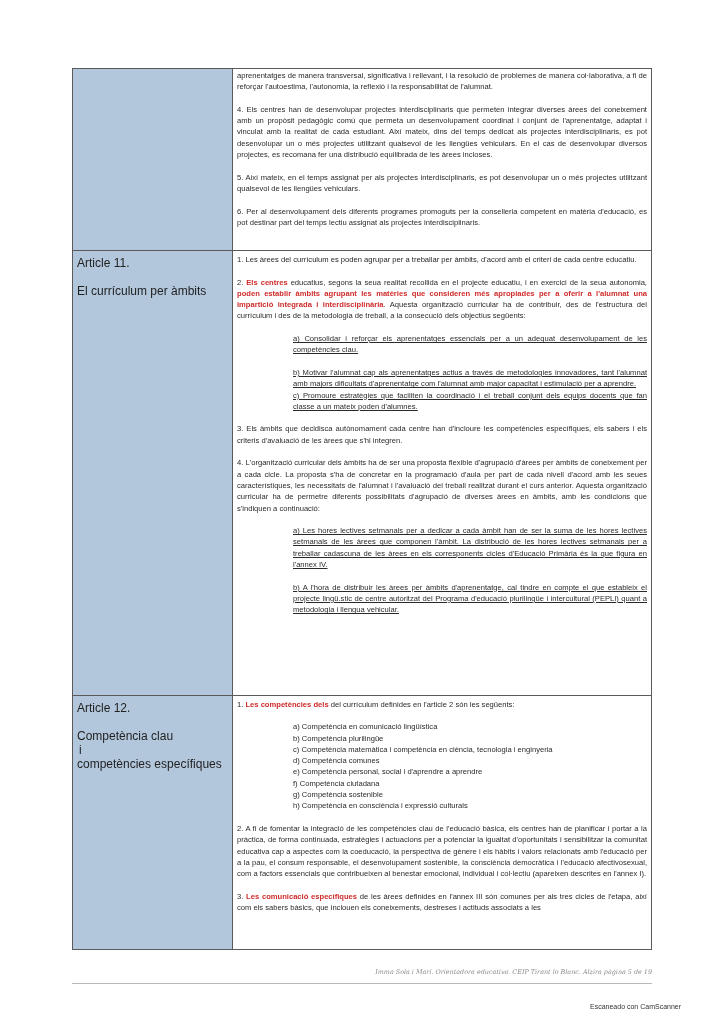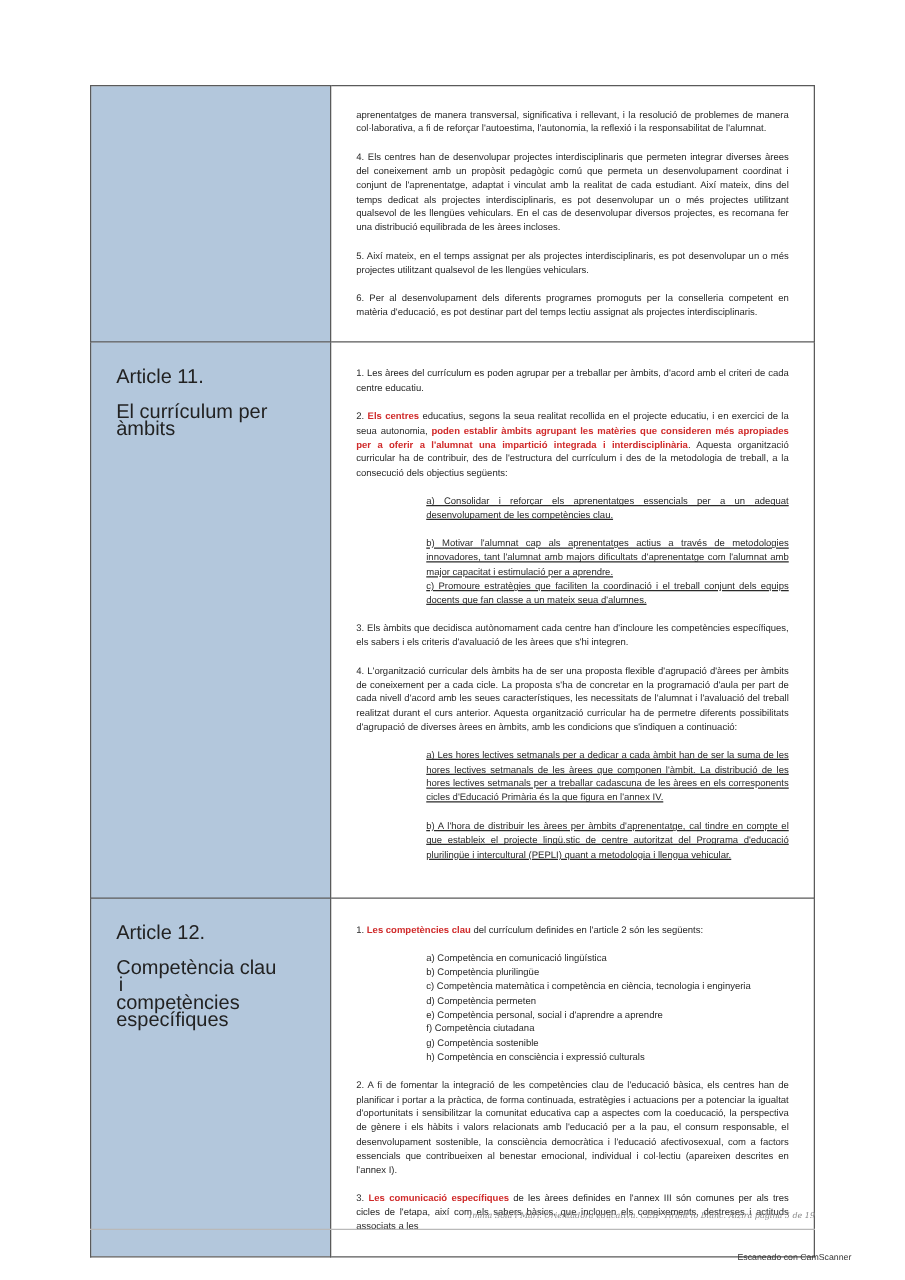"aprenentatges de manera transversal," .page-table td { padding: 16px -> 0 }
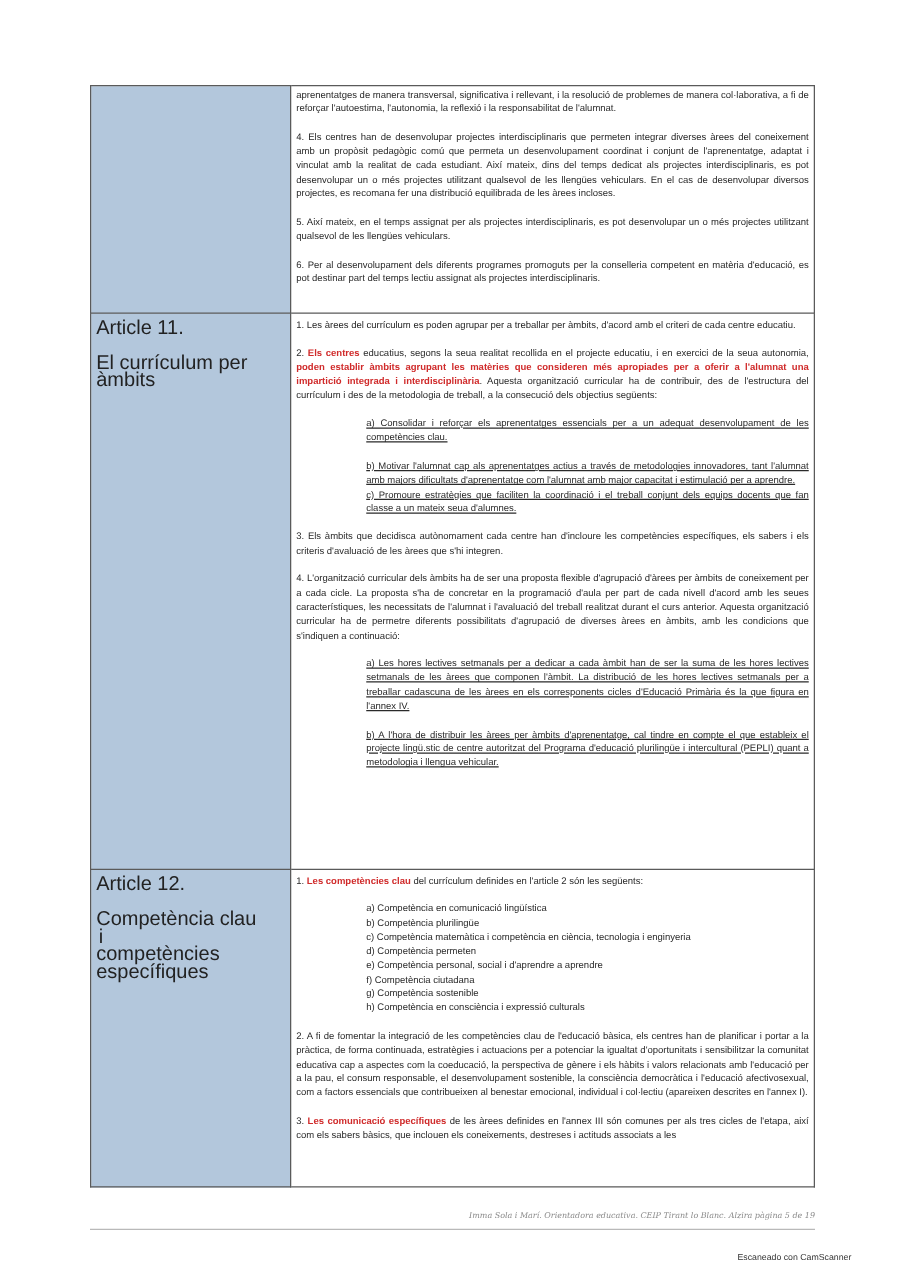"Article 11." .left-inner { font-size: 16px -> 12px }
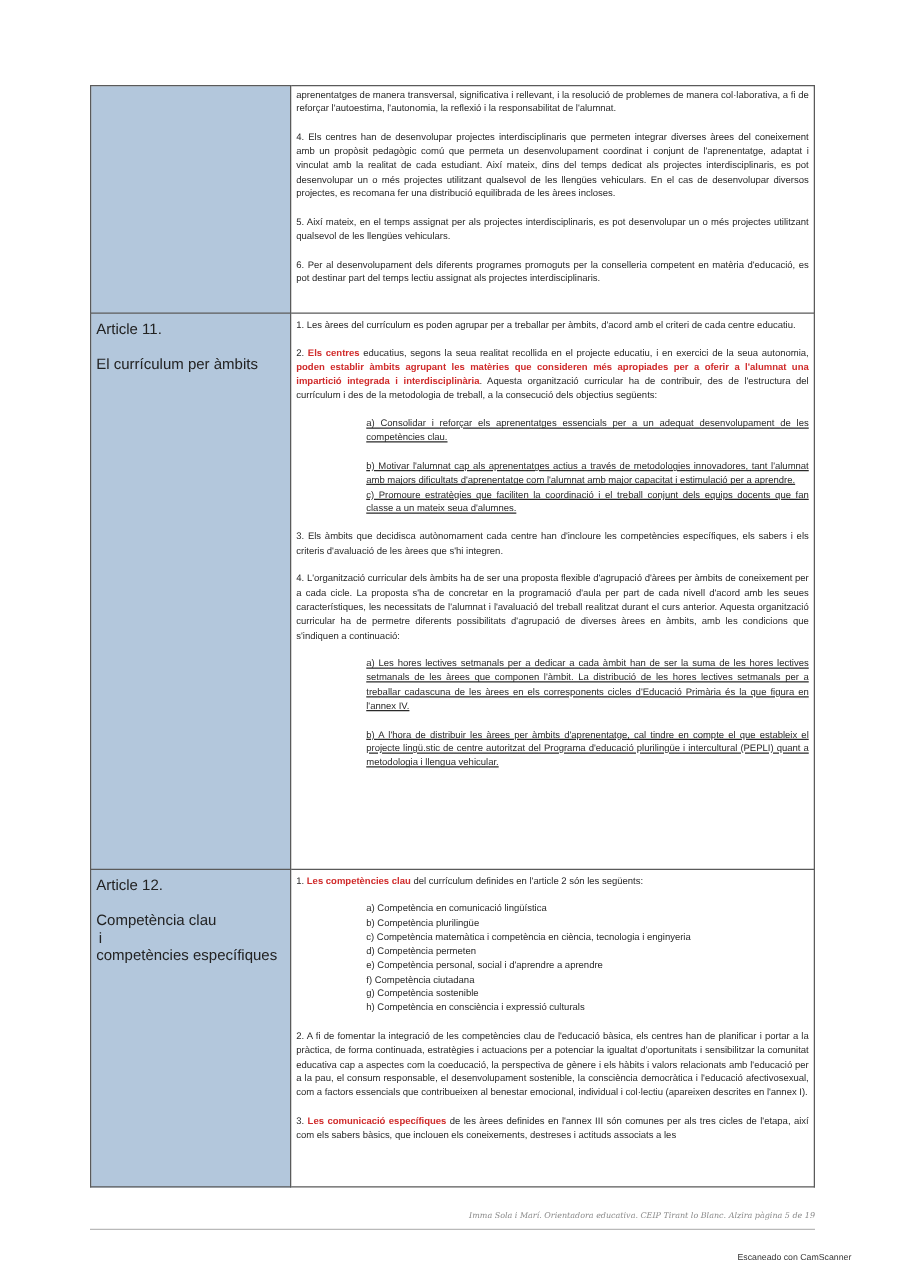"c) Promoure estratègies que faciliten" p { text: seua -> poden }
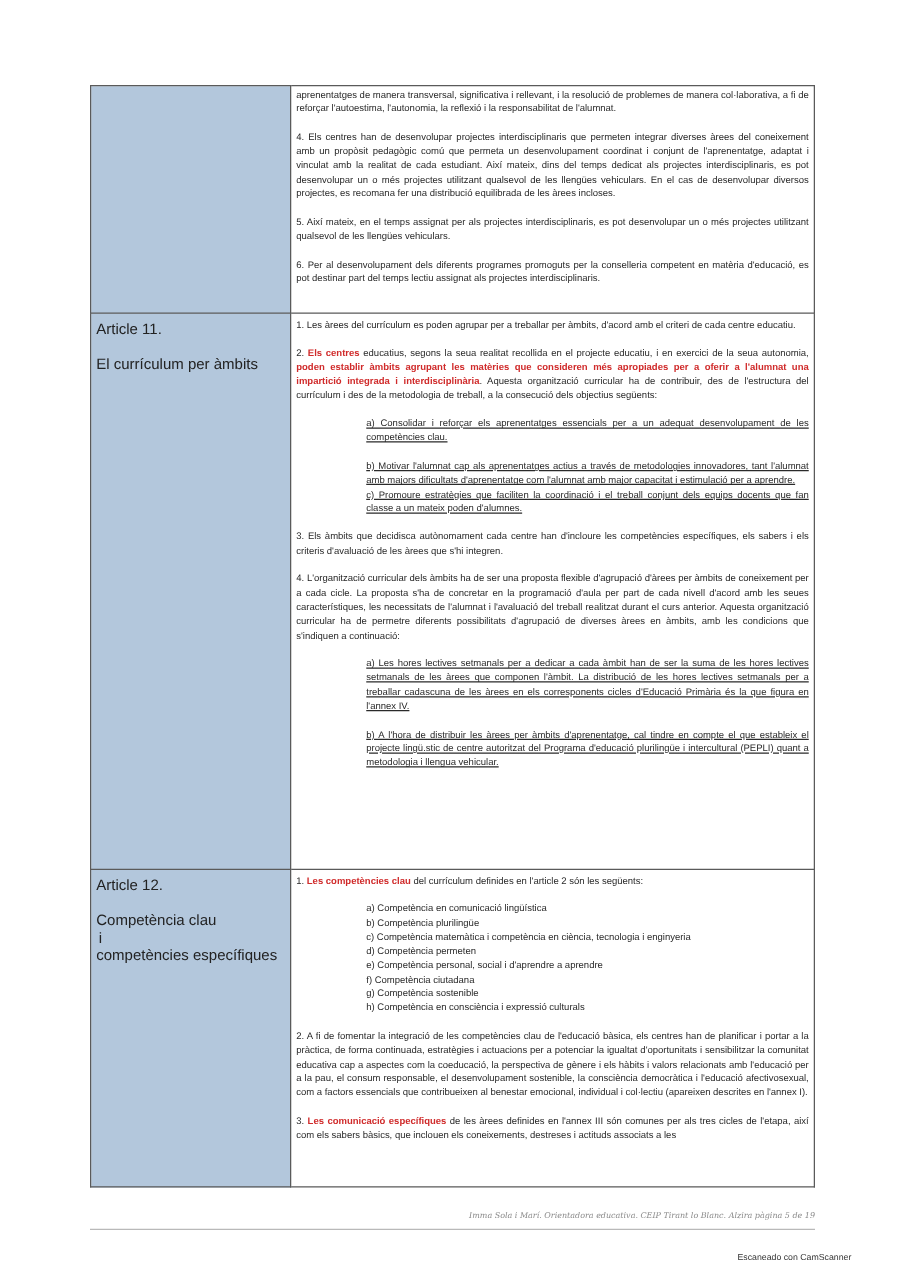"Les competències clau" span.red { text: clau -> dels }
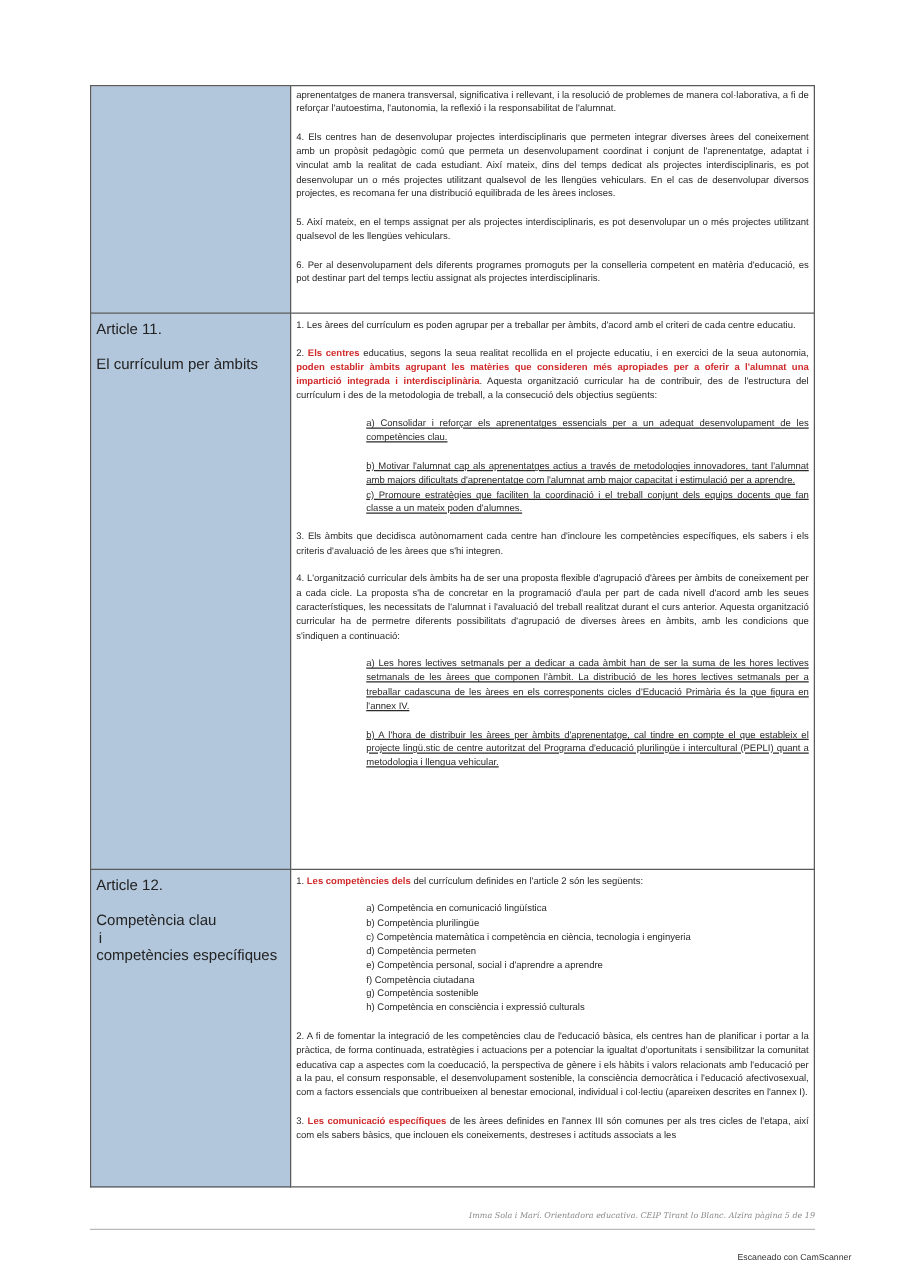"d) Competència permeten" div { text: permeten -> comunes }
